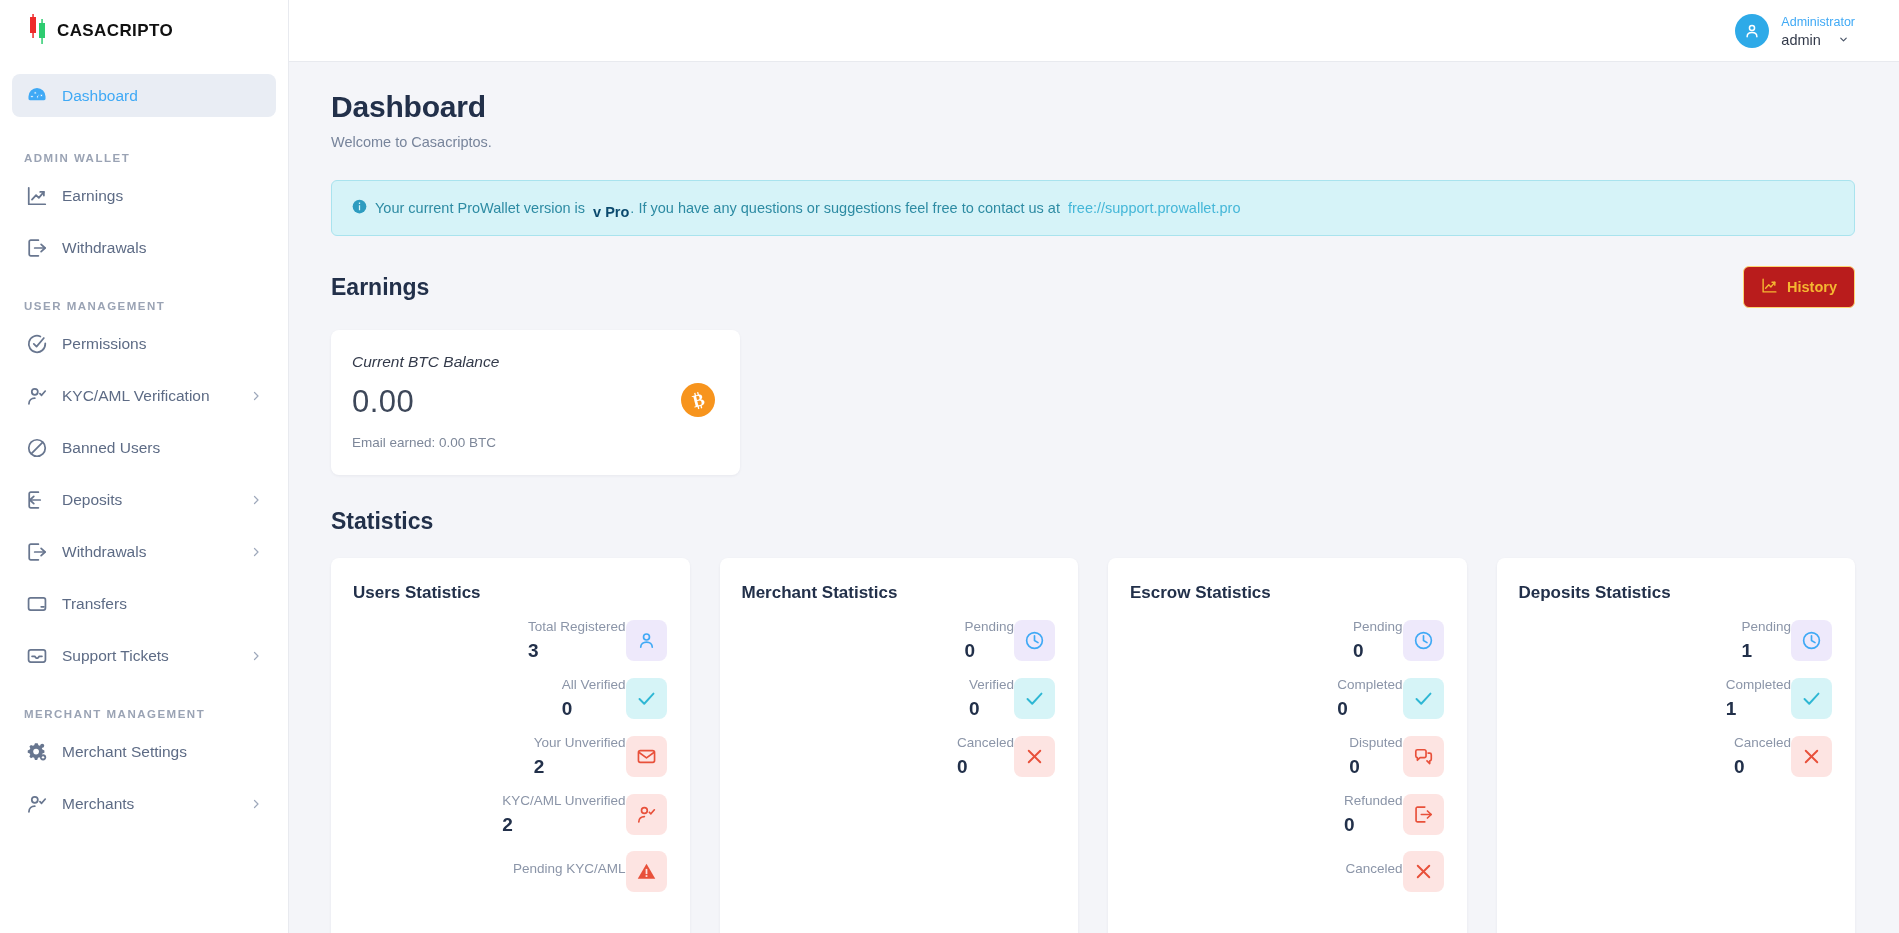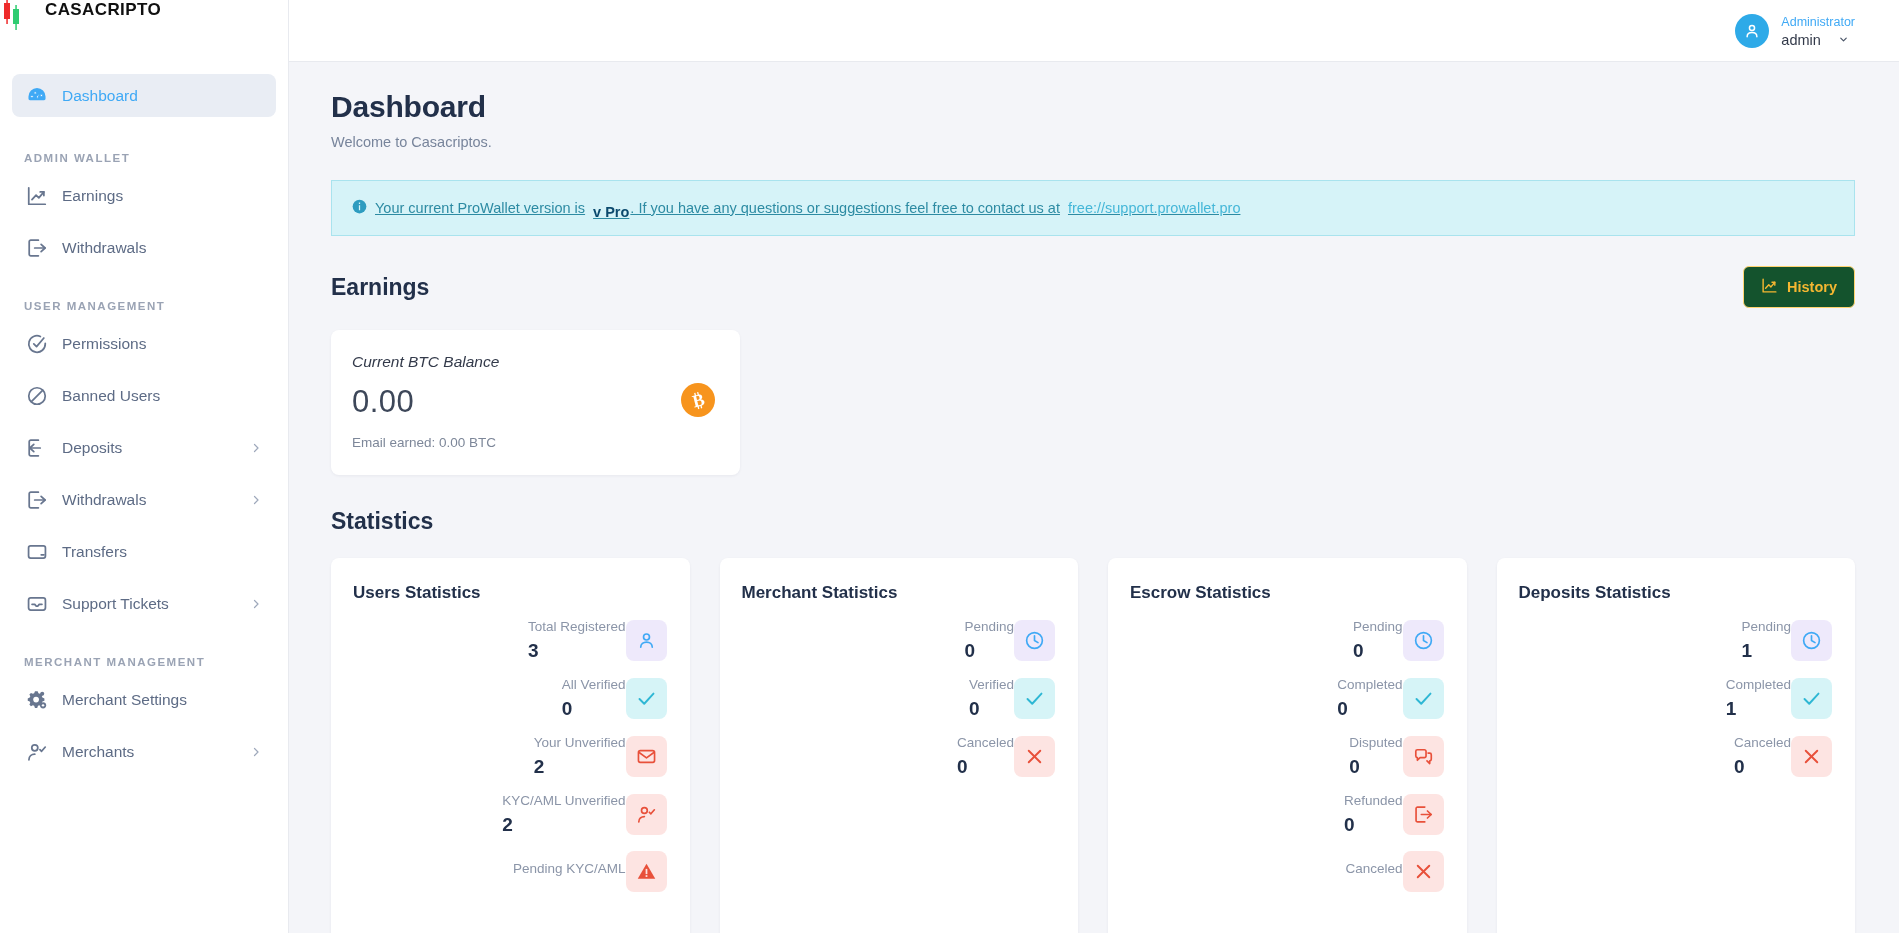"CASACRIPTO" .brand { align-items: none -> center; gap: 21px -> 7px; padding-left: none -> 26px }
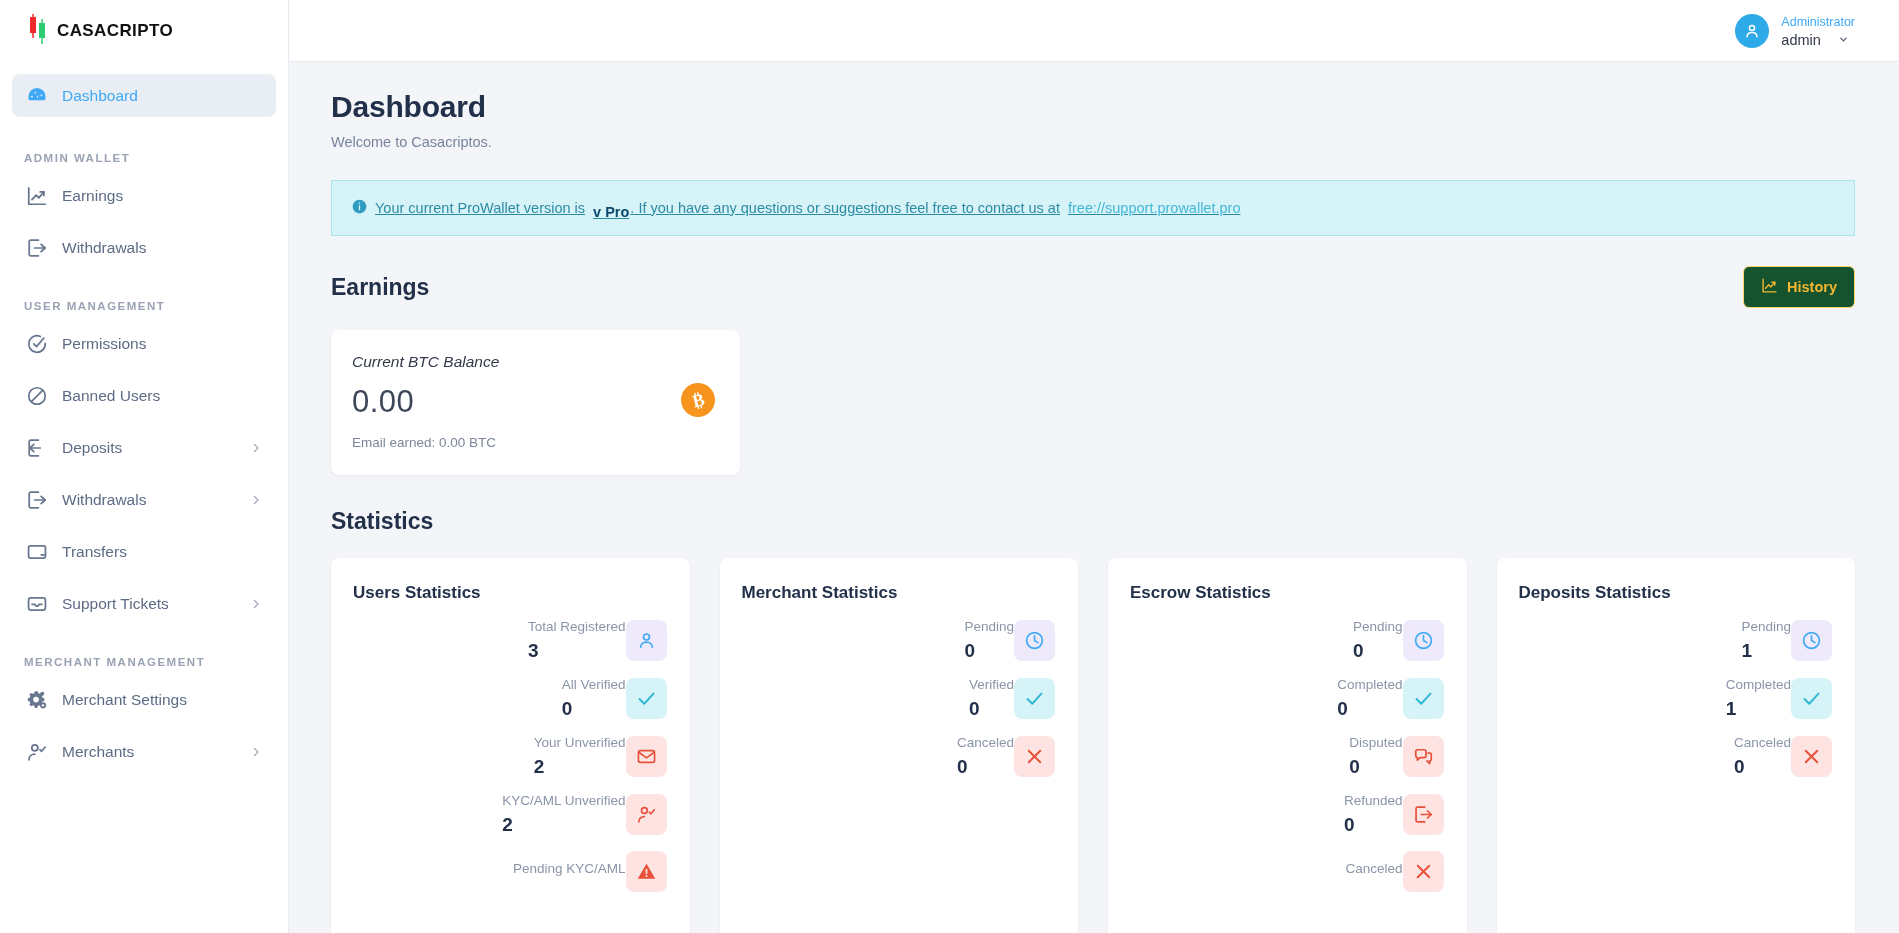"Your current ProWallet version is" .alert { border-radius: 0 -> 6px; text-decoration: underline -> none }
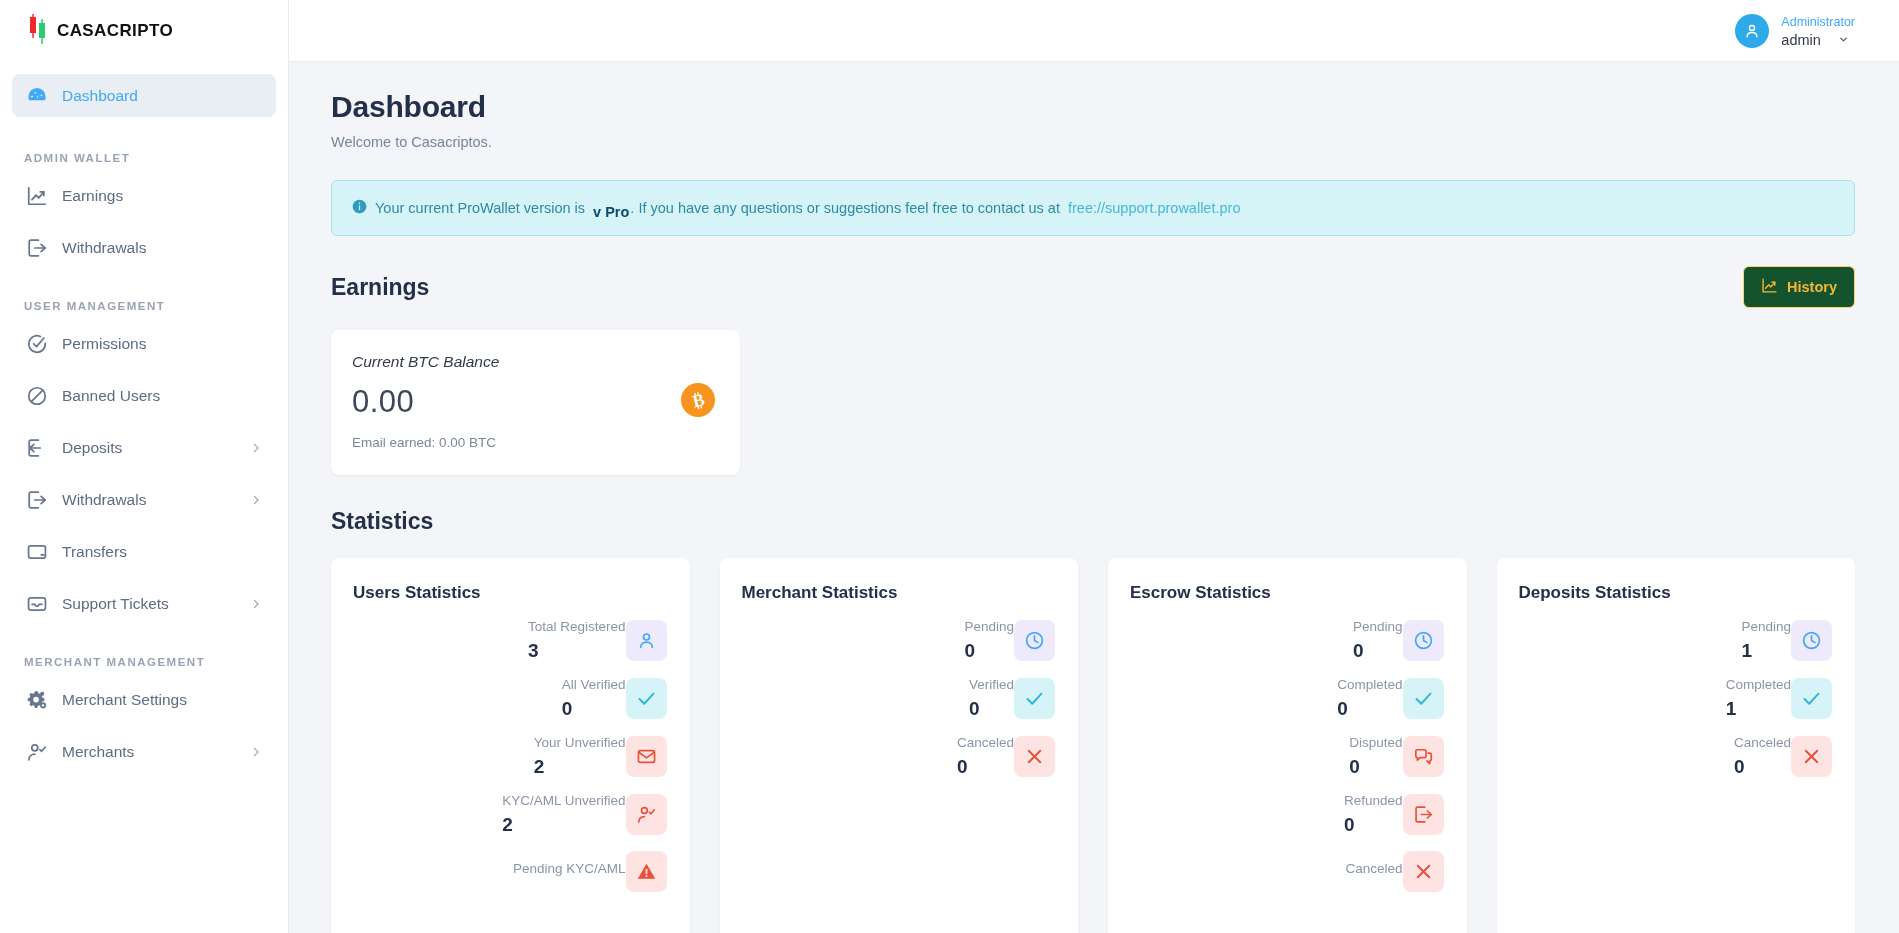"History" .btn-history { background: #14532d -> #b91c1c }
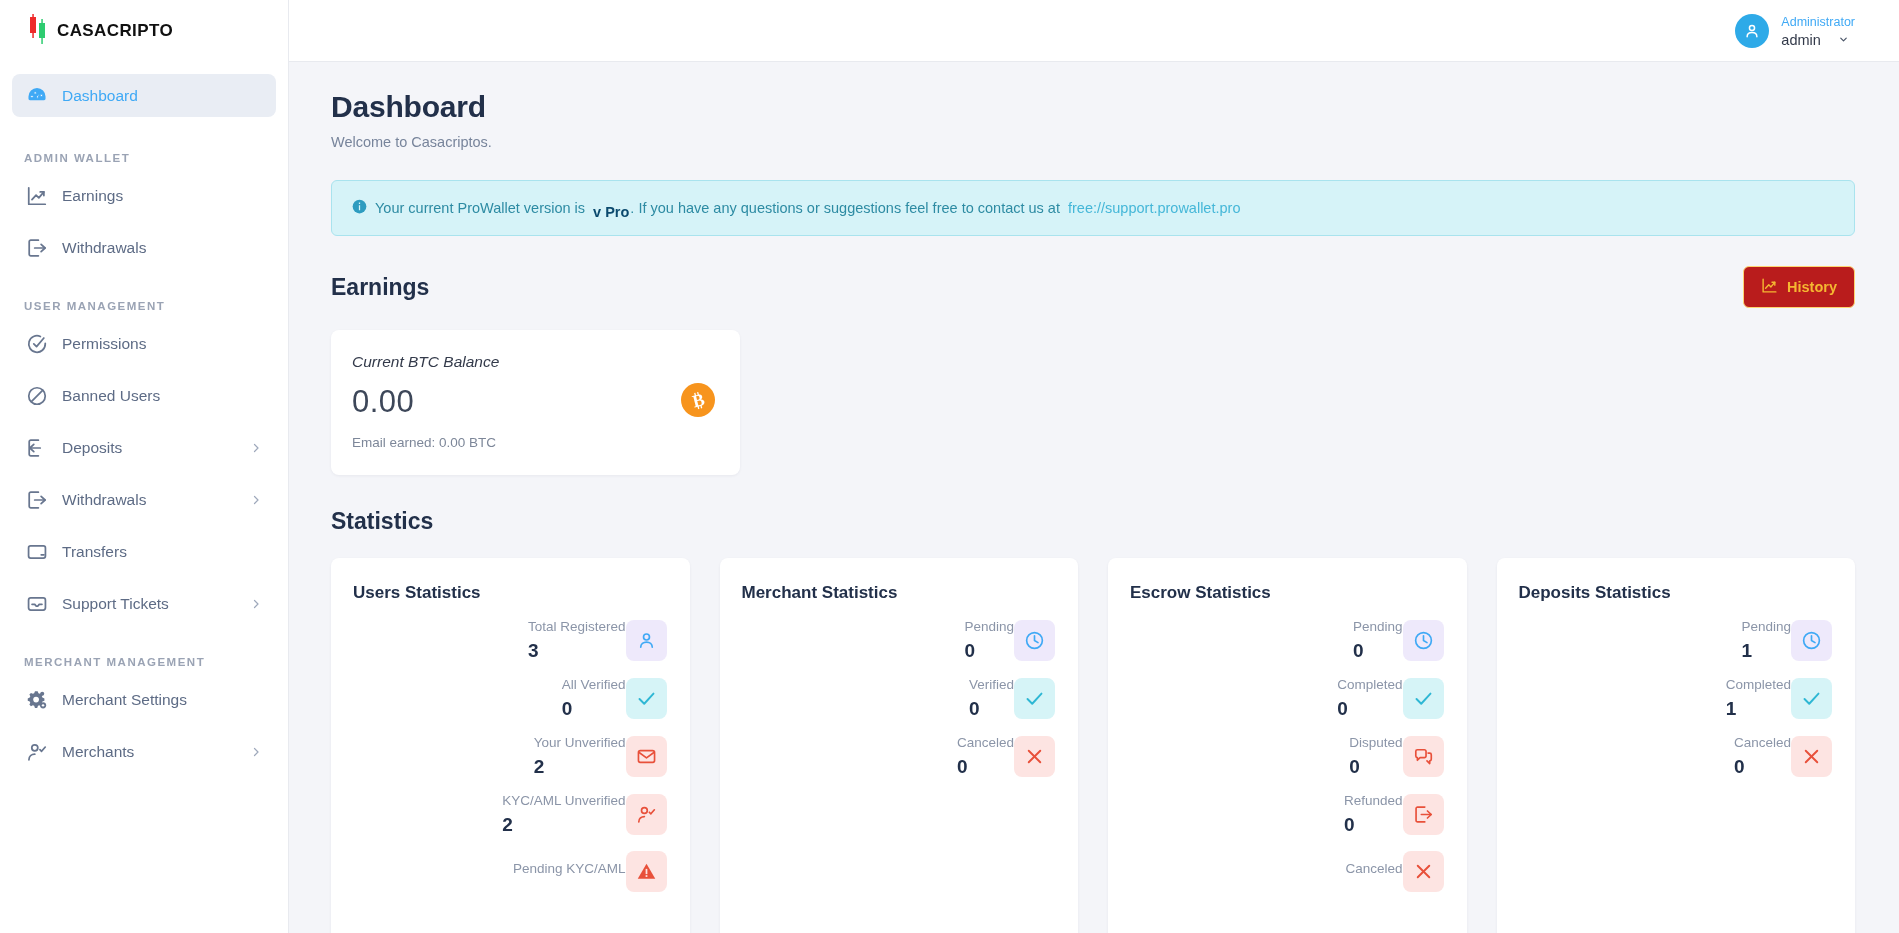"KYC/AML Verification" div.nav-item { html: none -> <div> <span> <svg> <circle></circle> <path></path> <polyline></polyline> </svg> </span> <span>KYC/AML Verification</span> <span> <svg> <polyline></polyline> </svg> </span> </div> }
